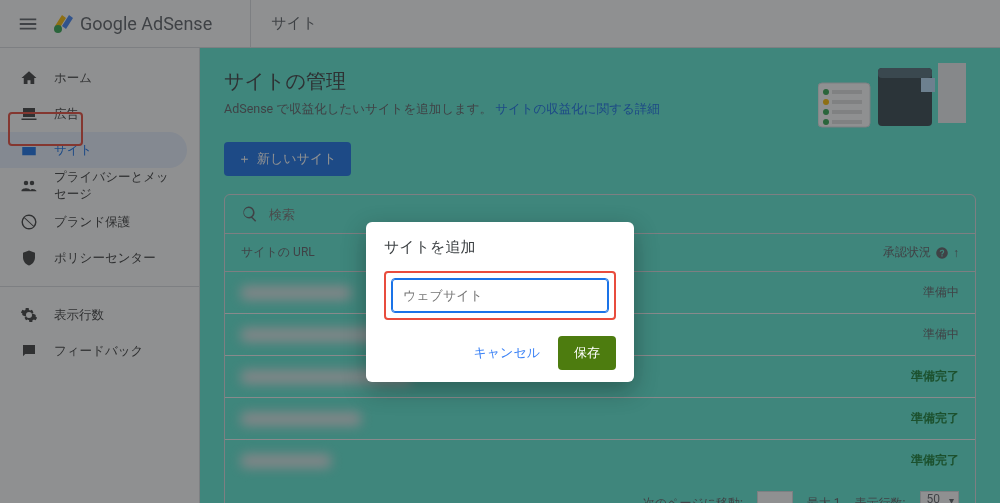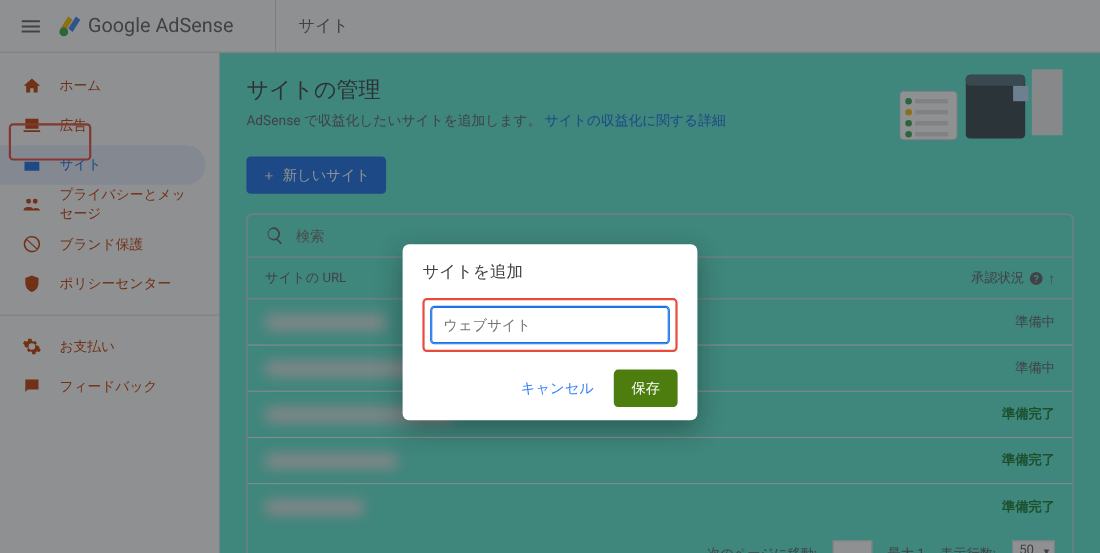"ホーム" .nav-item { color: #c2410c -> #404040 }
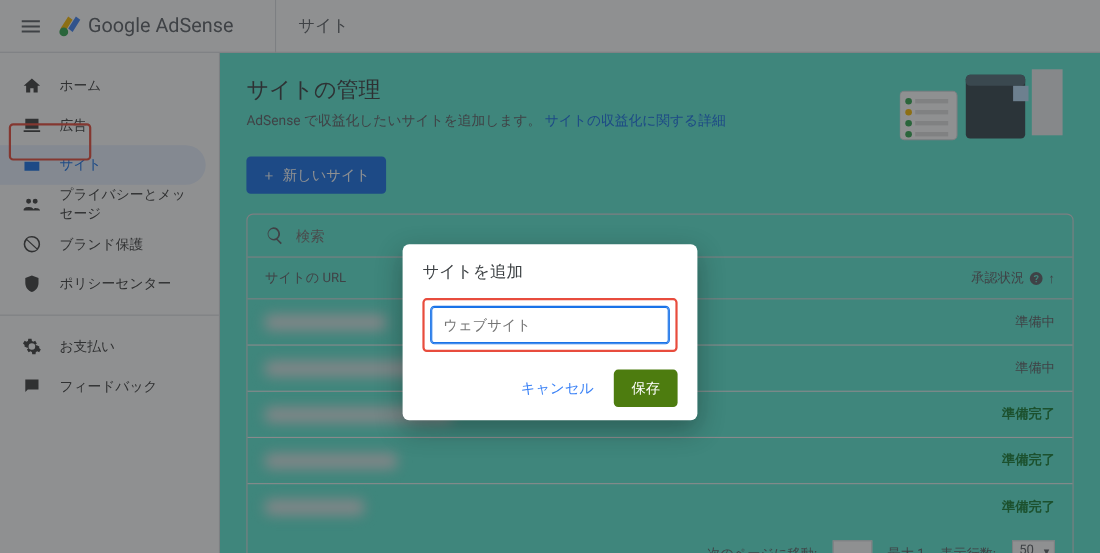"お支払い" span { text: お支払い -> 表示行数 }
